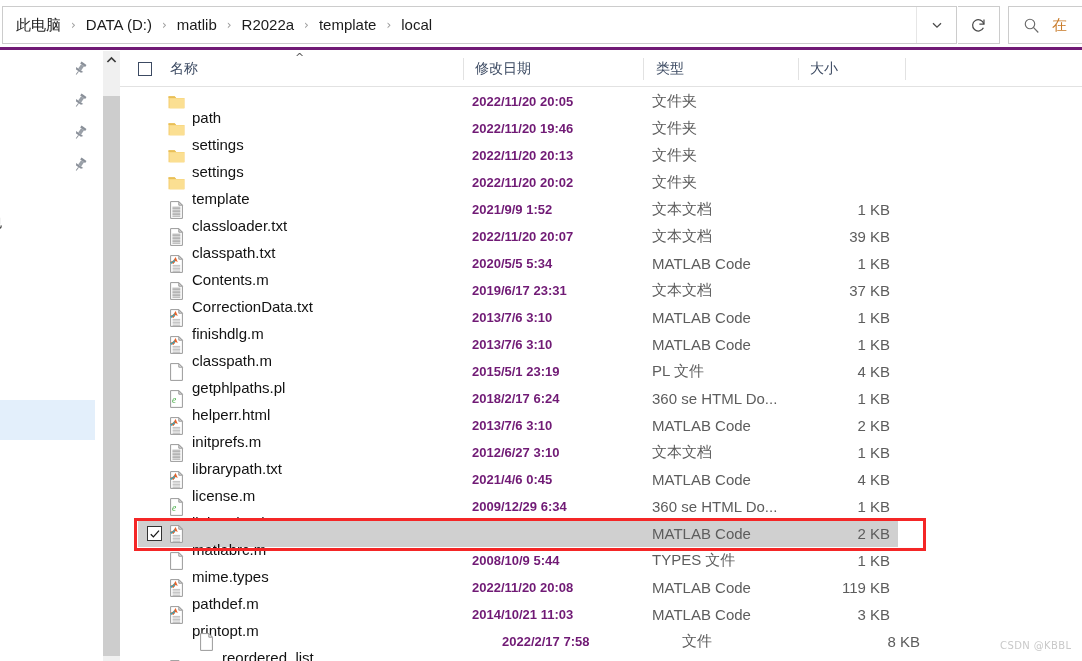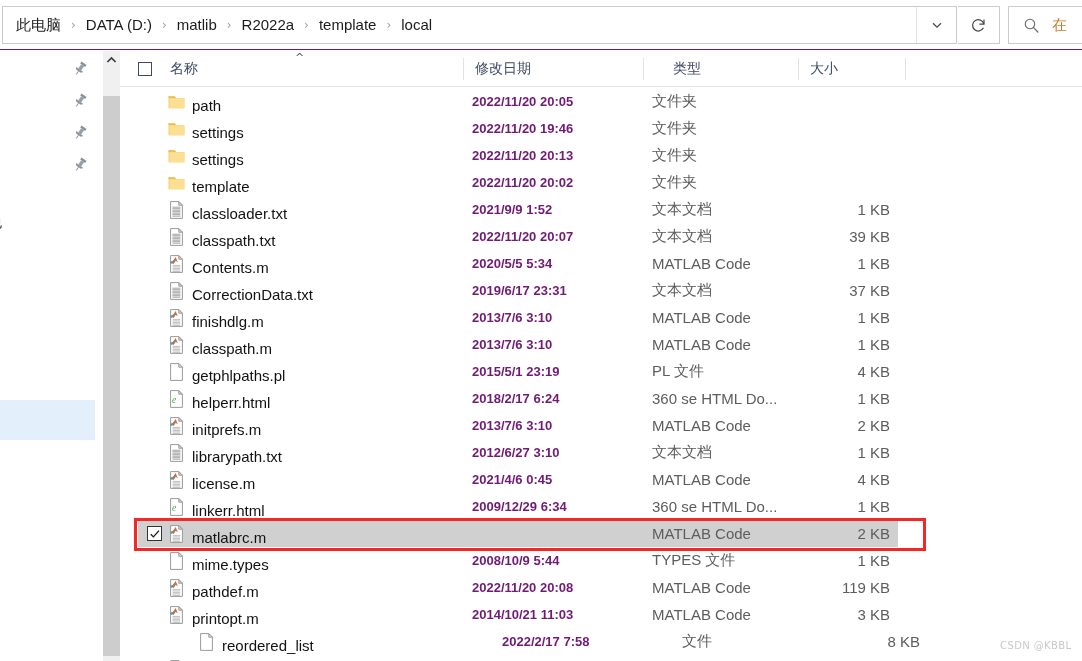"此电脑" .navbar { border-bottom: 1px solid #701a75 -> 3px solid #701a75 }
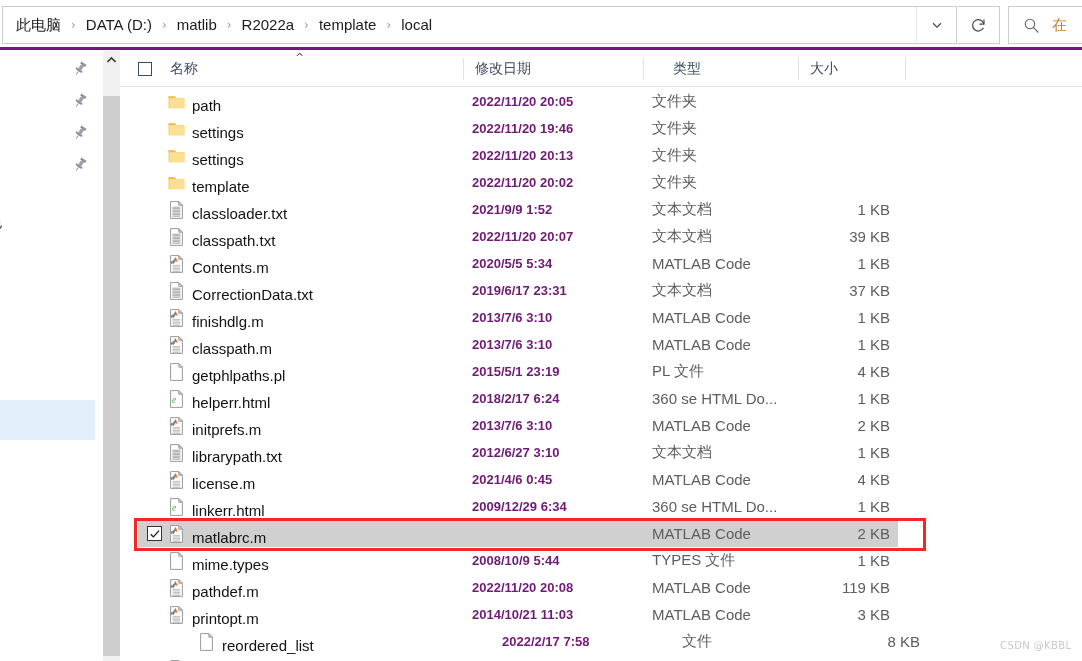"类型" div.hcell { left: 541px -> 524px }
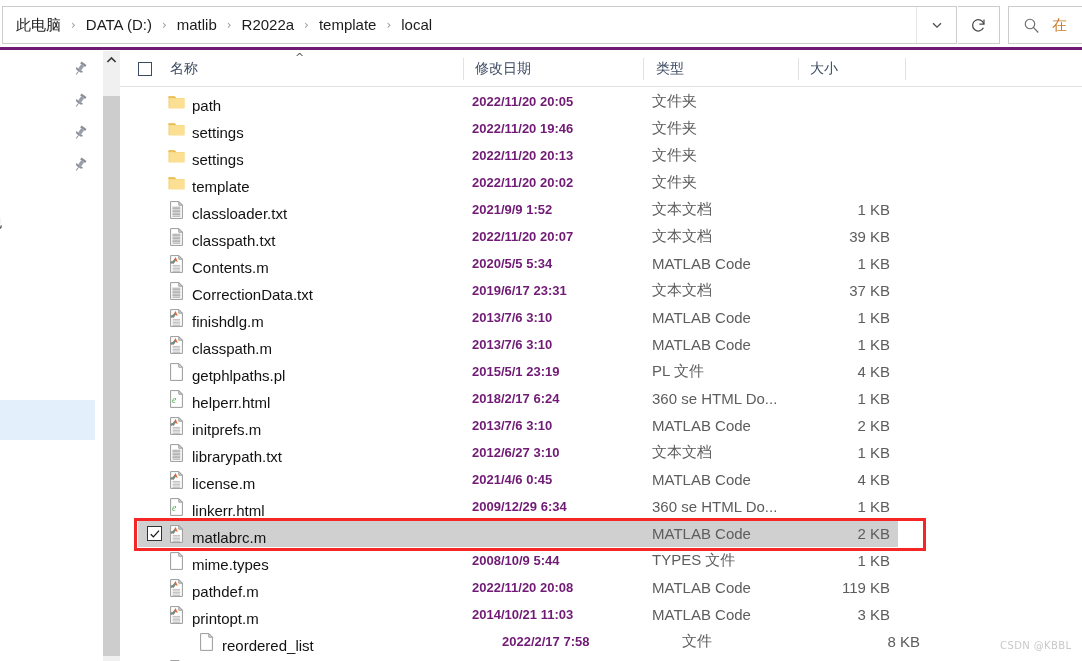"path" .name { top: 4px -> 16px }
